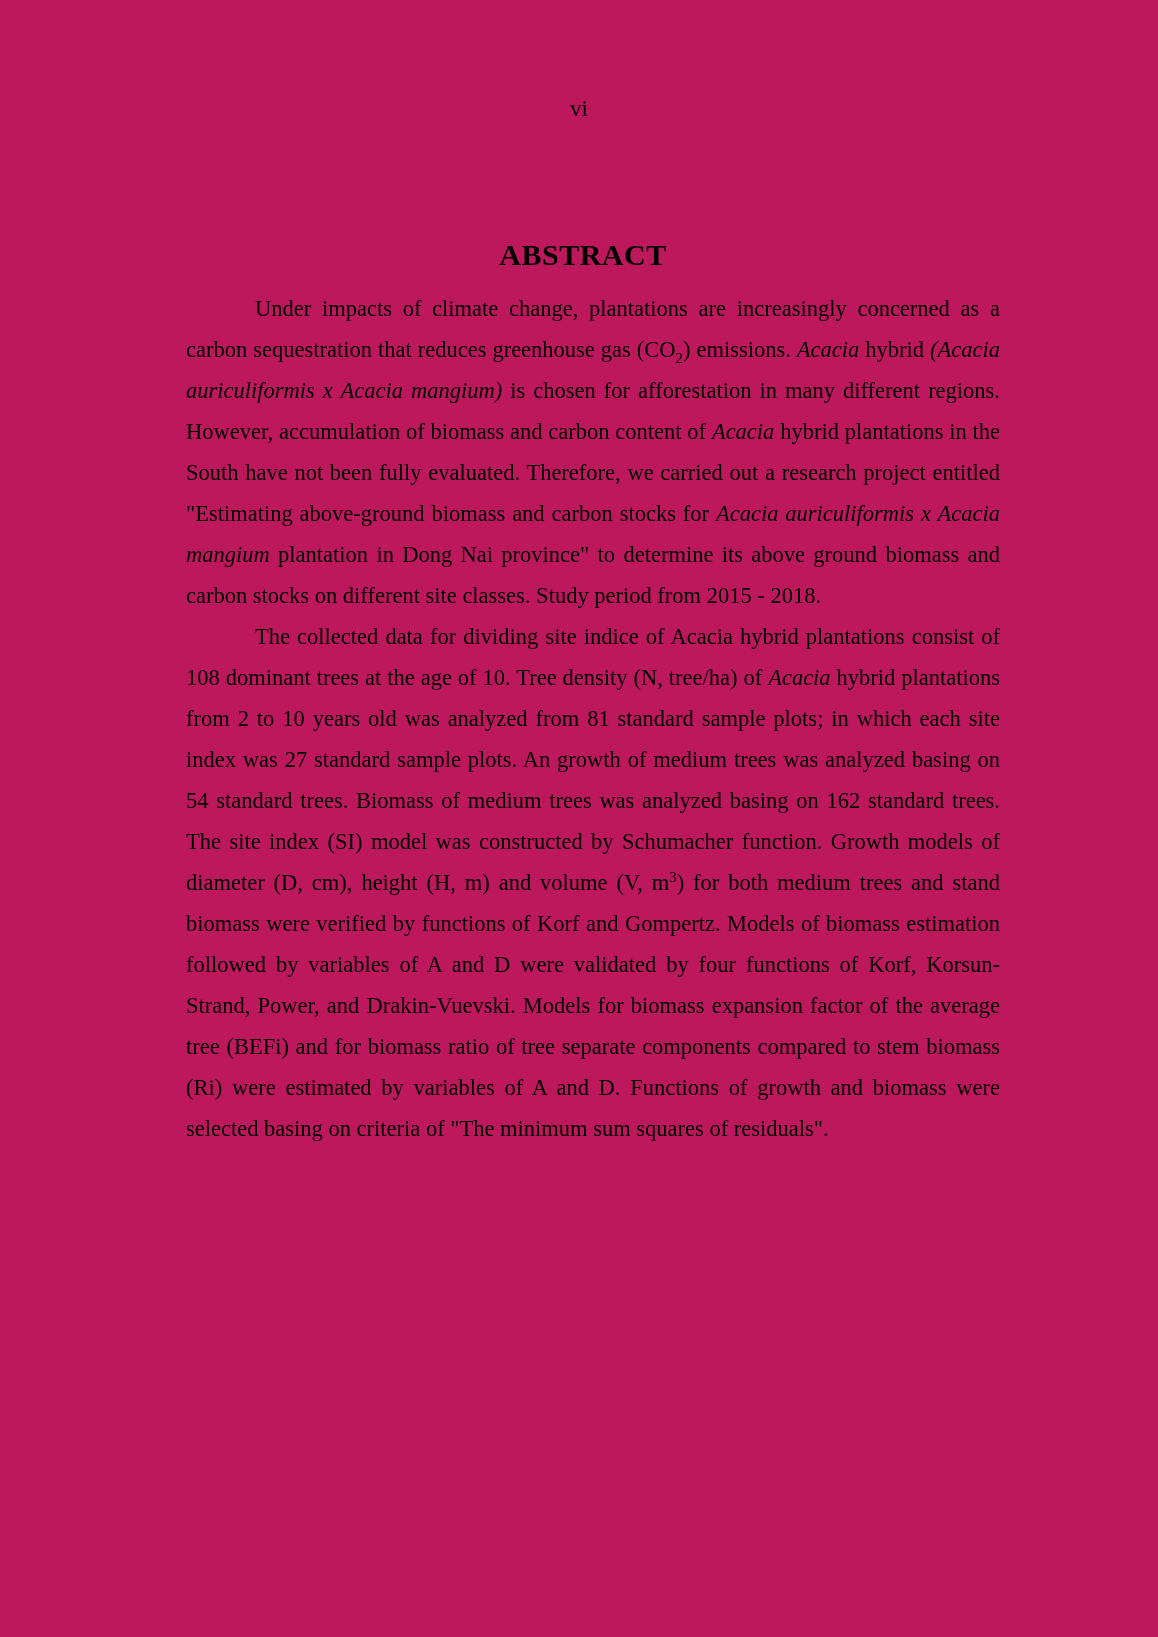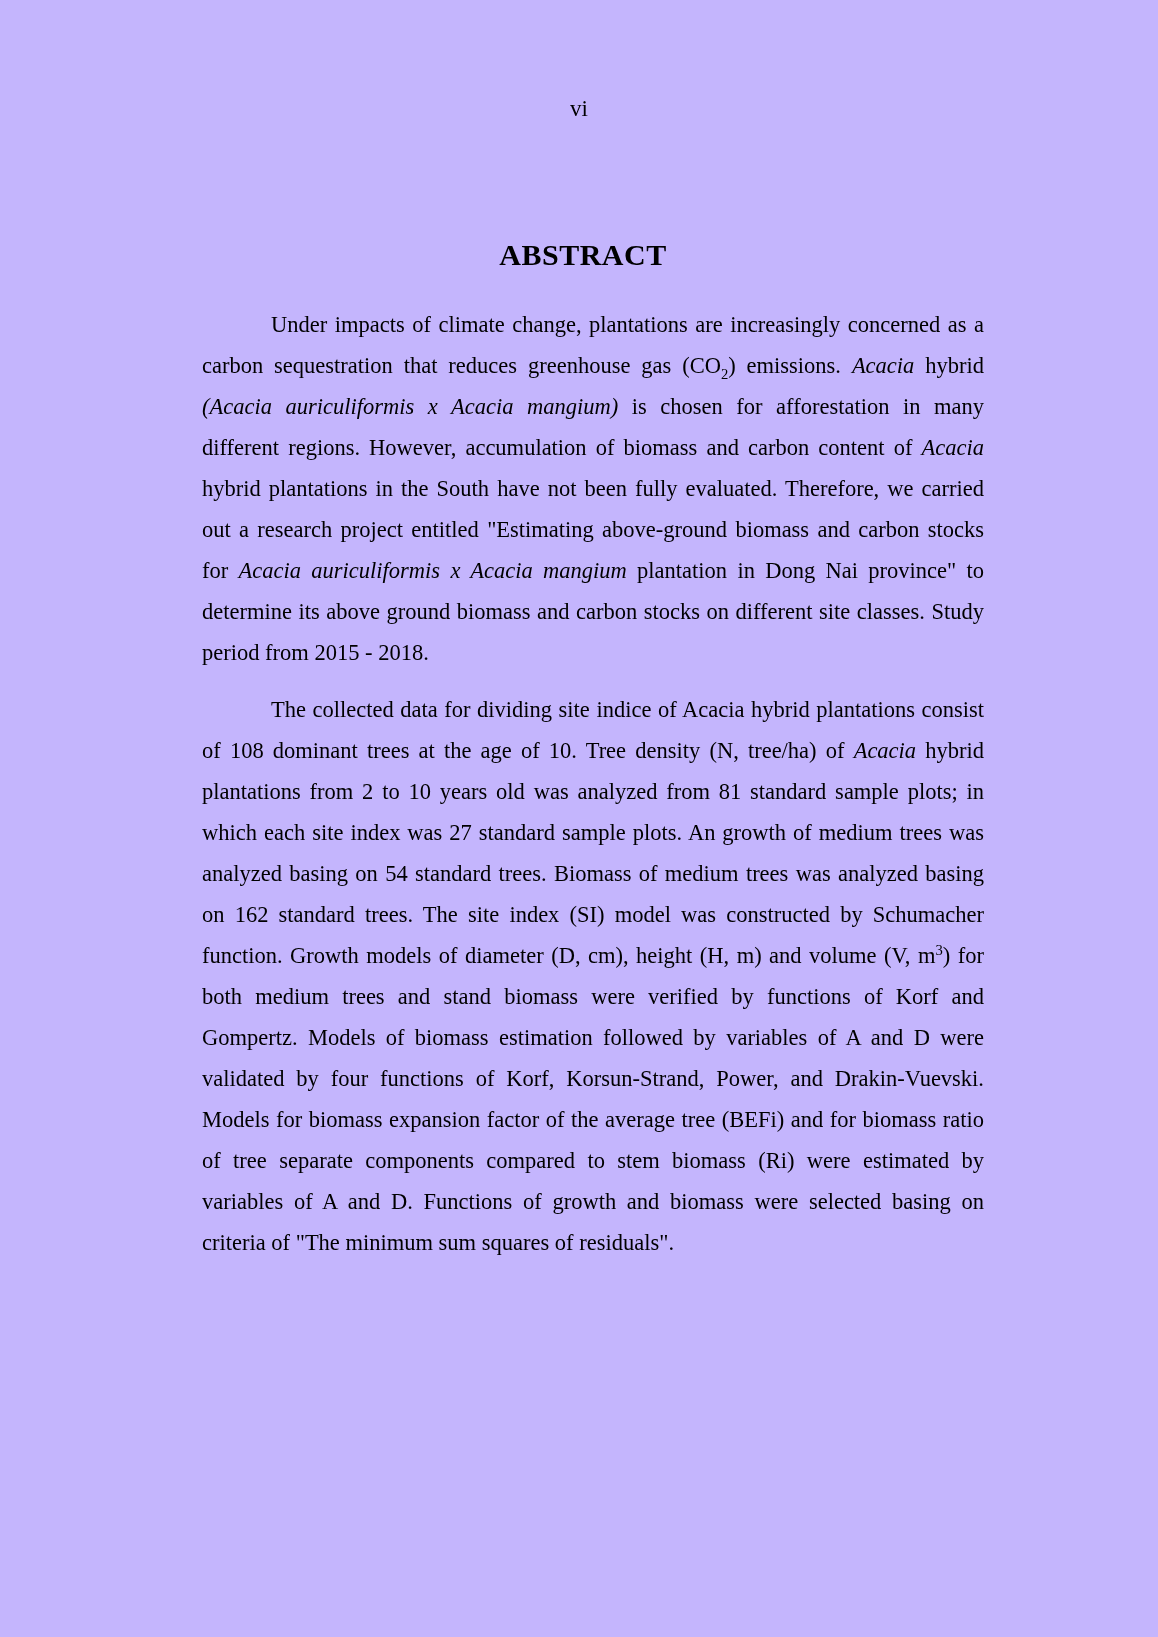"vi" .page { background: #c4b5fd -> #be185d }
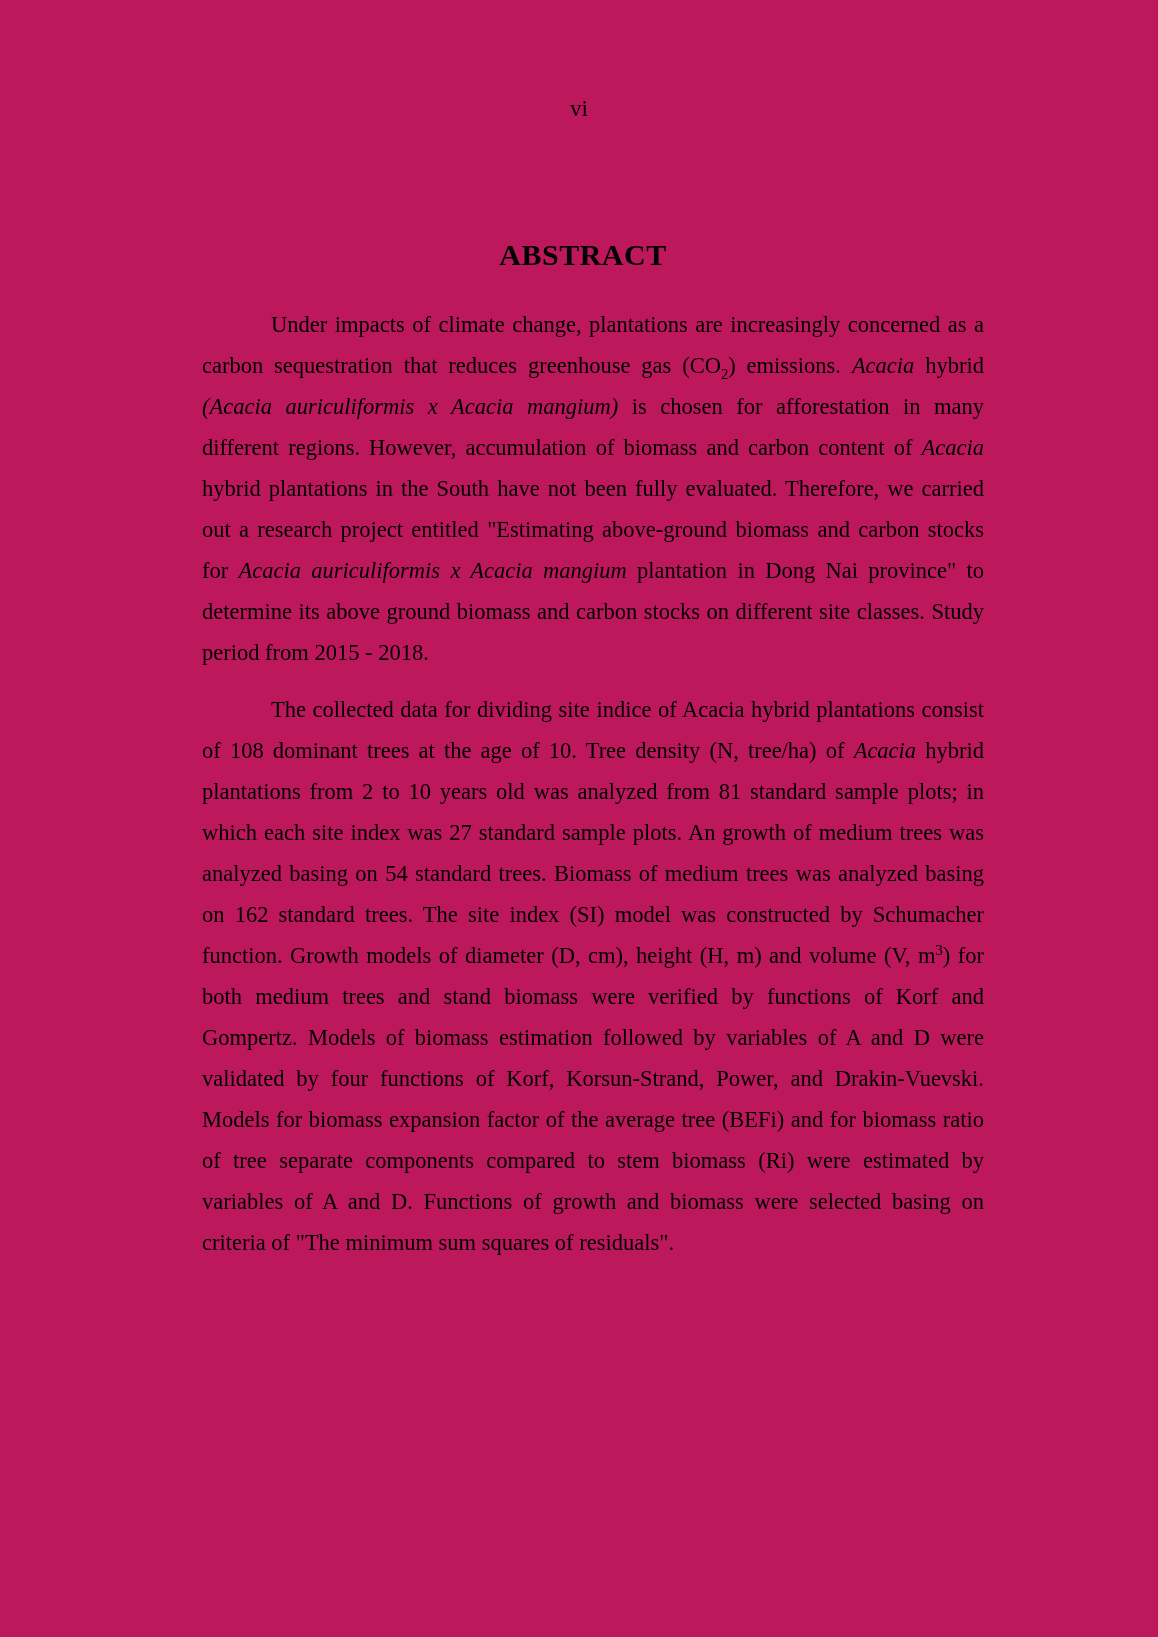"Under impacts of climate change," .abstract-body p { margin: 16px -> 0 }
